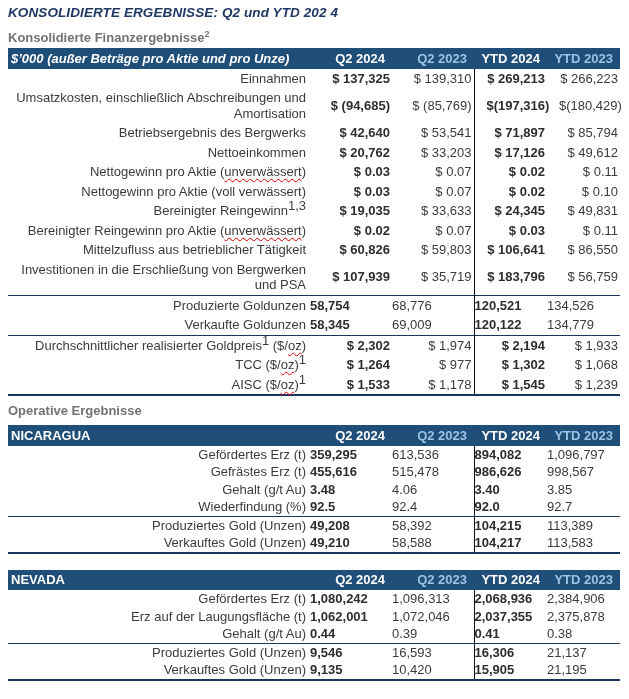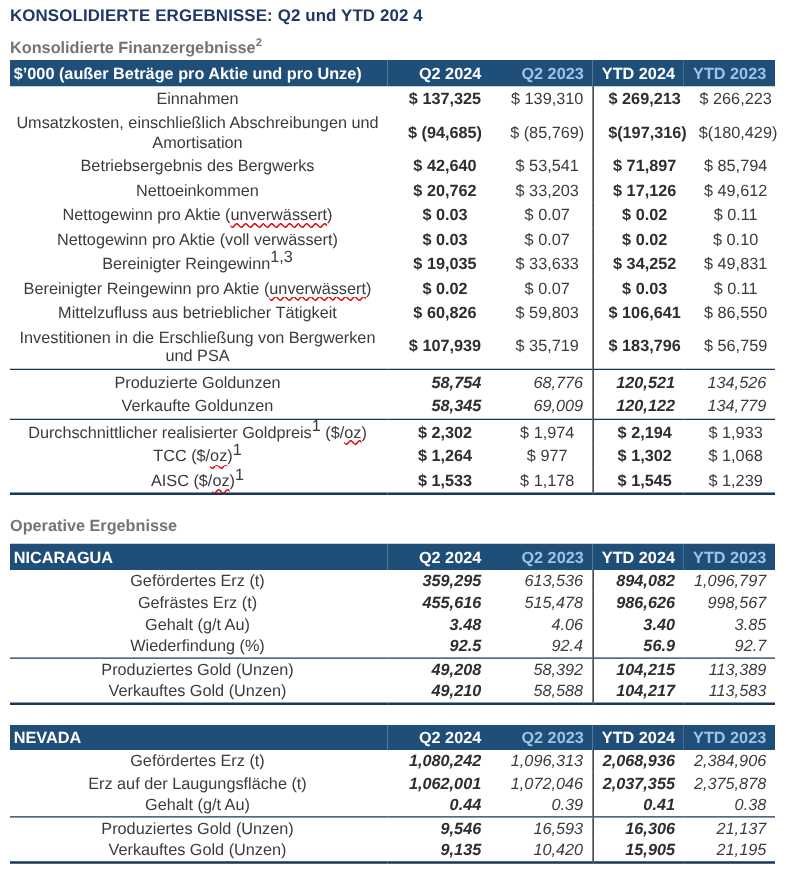"KONSOLIDIERTE ERGEBNISSE: Q2 und YTD" h1.doc-title { font-style: none -> italic }
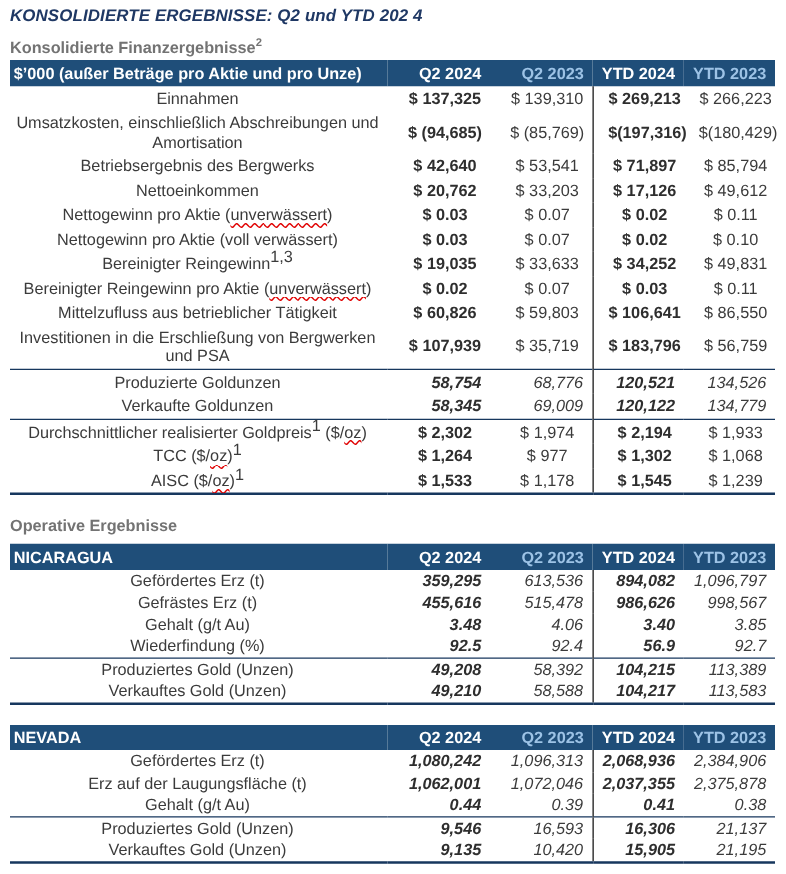"$’000 (außer Beträge pro Aktie" table.t1 thead th.h-label { font-style: none -> italic }
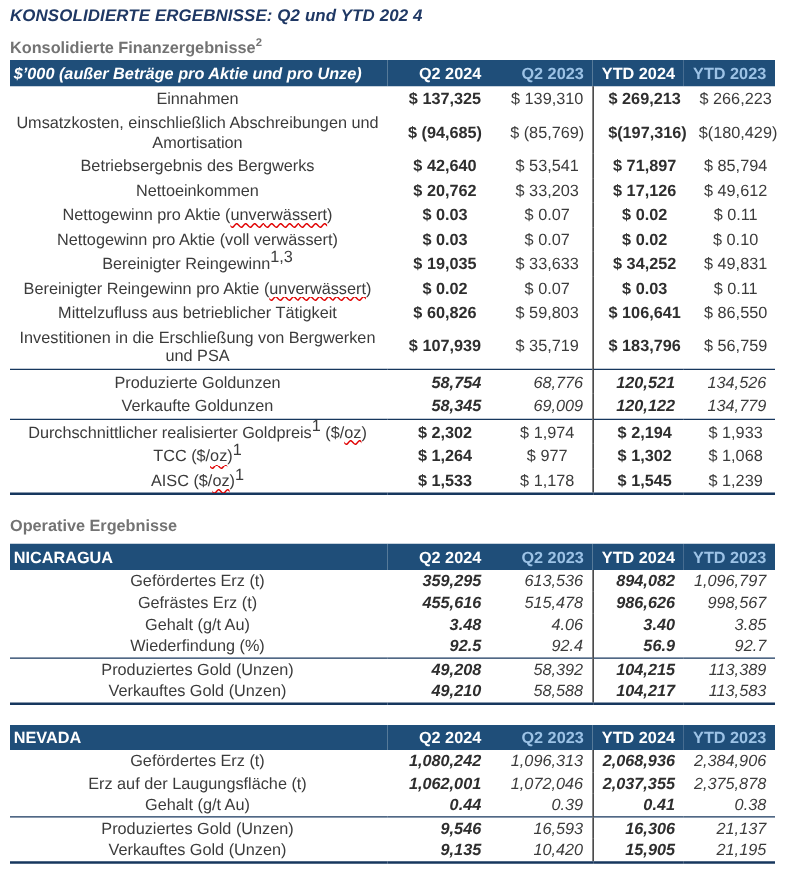"Einnahmen" tbody td.lbl { text-align: center -> right }
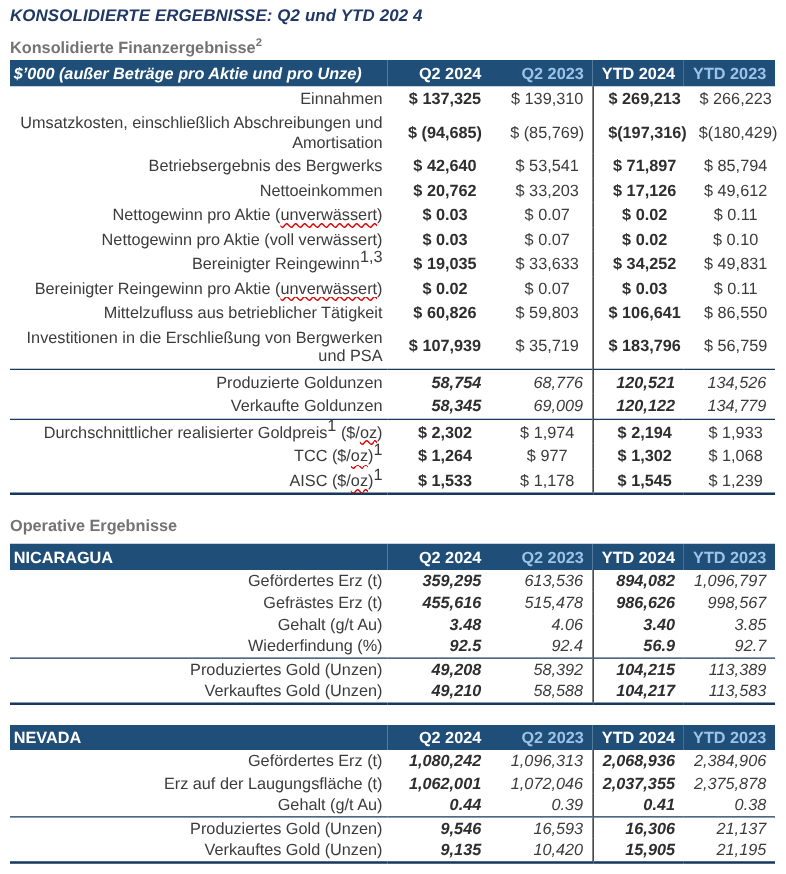"$ 137,325" tbody td.val-left { text-align: center -> right }
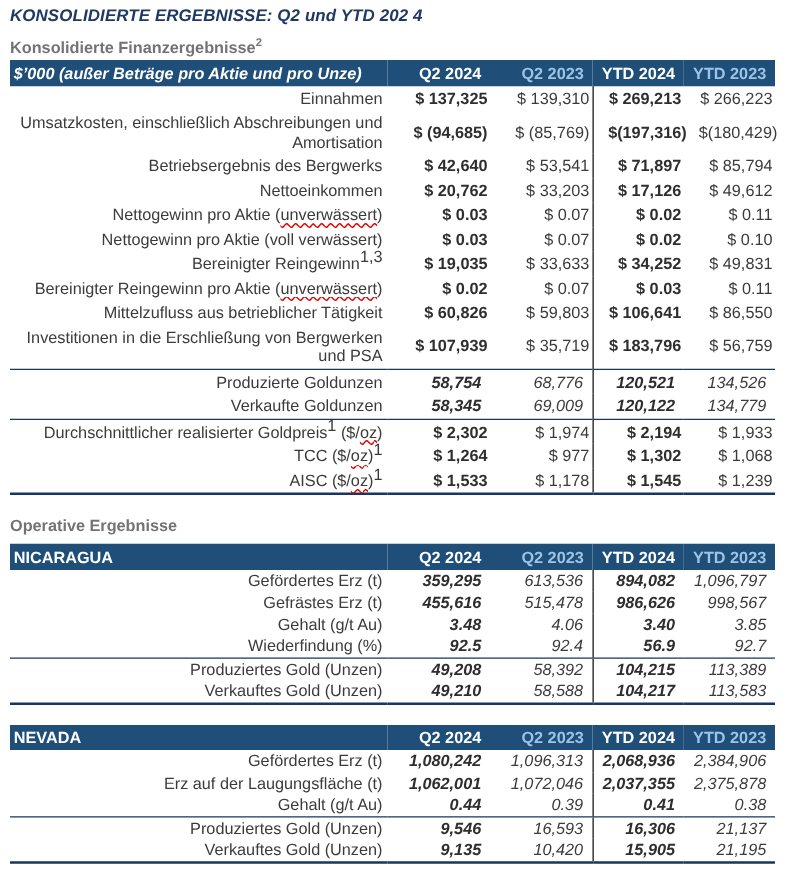"$ 34,252" td.val-left { text: 34,252 -> 24,345 }
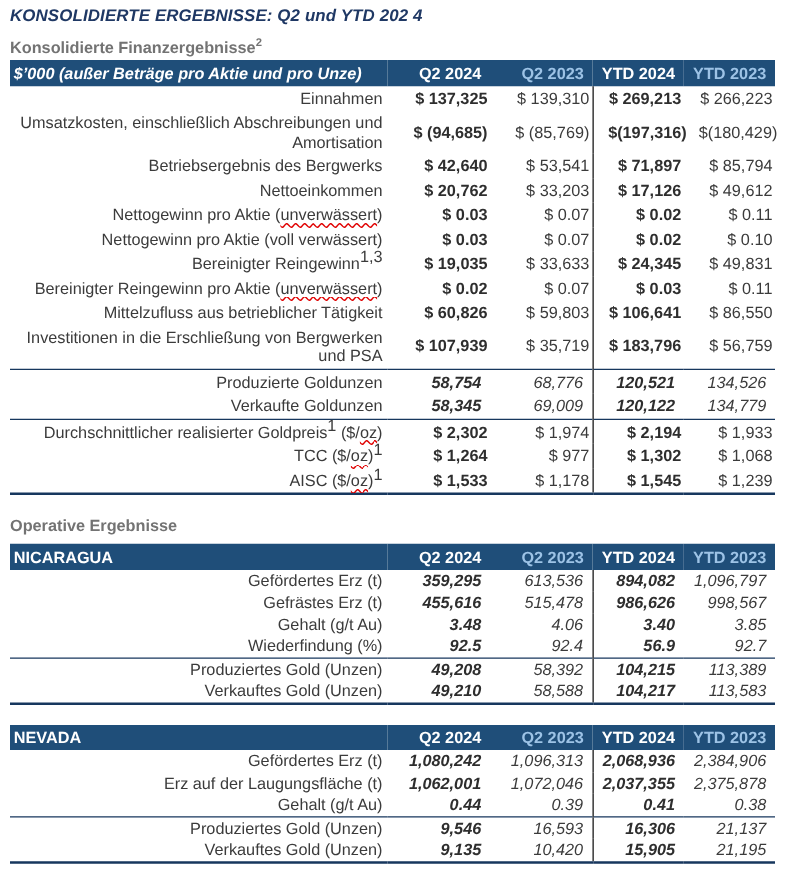"58,754" tbody td.val-right { font-style: italic -> none; text-align: right -> left }
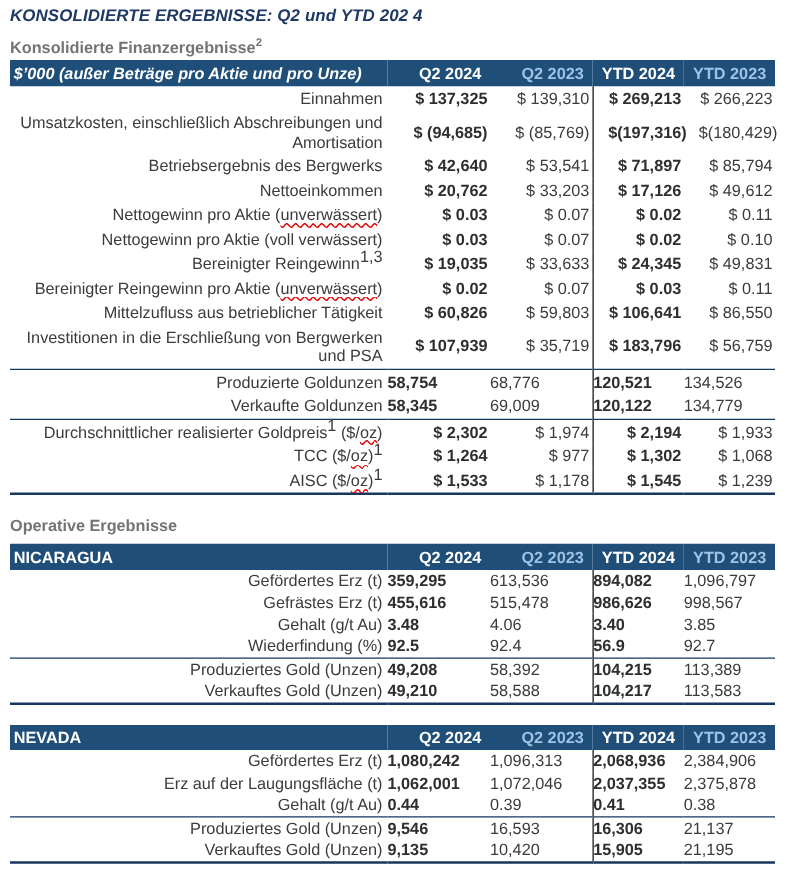"Operative Ergebnisse" h2.op-heading { margin-top: 17px -> 7px }
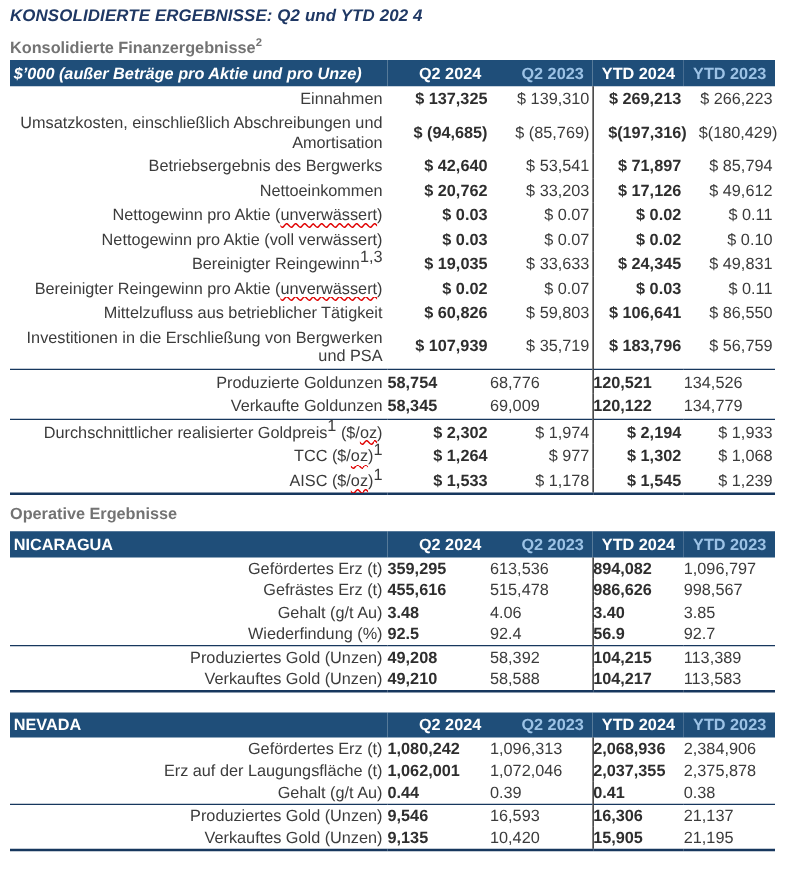"56.9" td.val-right { text: 56.9 -> 92.0 }
